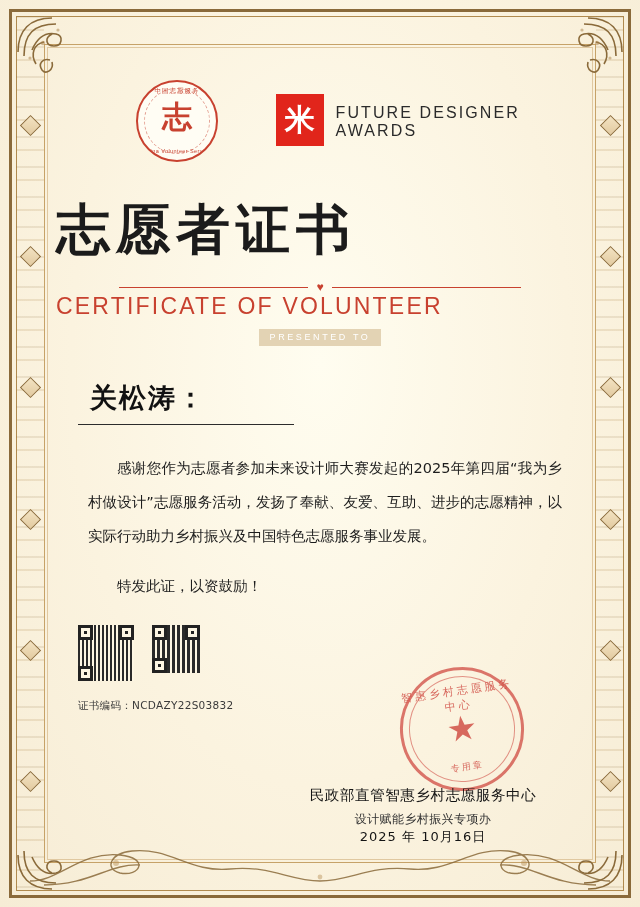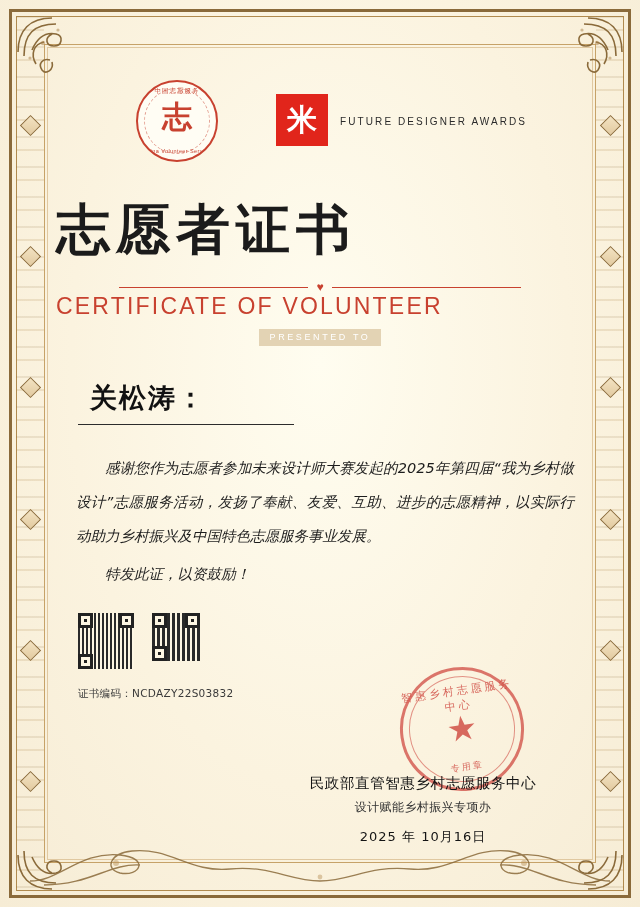"FUTURE DESIGNER AWARDS" .fda-text .en { font-size: 10px -> 16px }
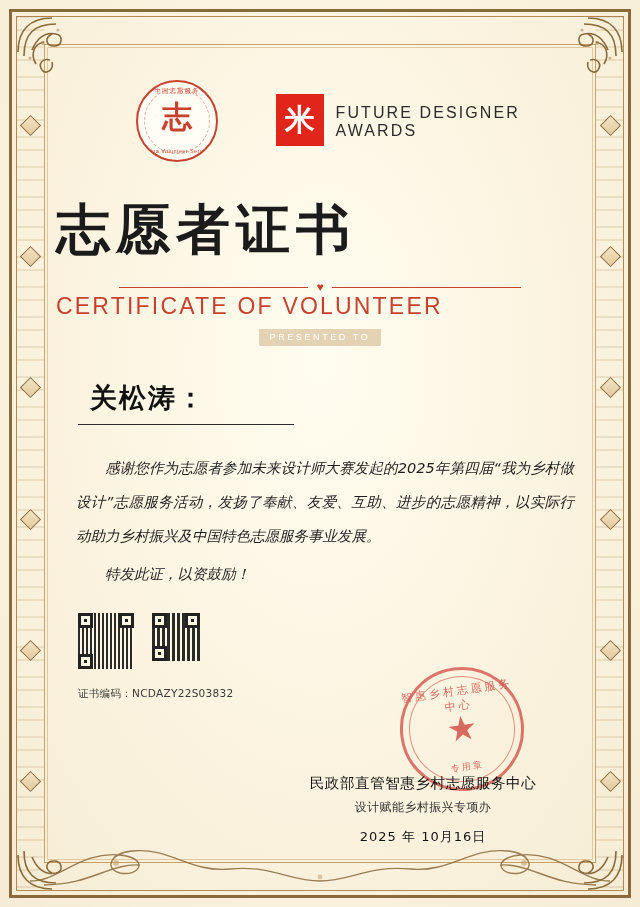"感谢您作为志愿者参加未来设计师大赛发起的2025年第四届“我为乡村做设计”志愿服" .body-text p { font-style: italic -> none; margin: 4px -> 16px }
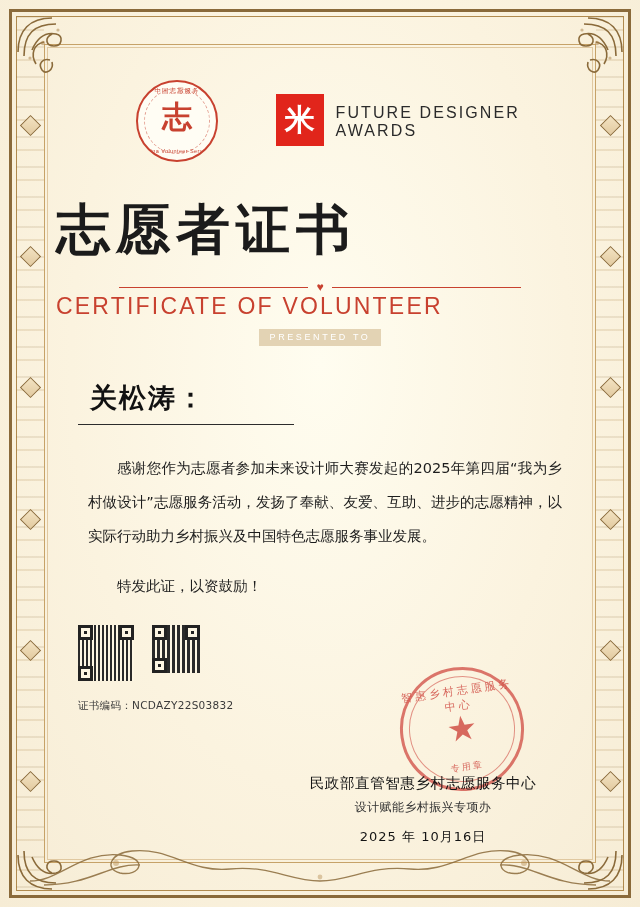"2025 年 10月16日" .date { margin-top: 12px -> none }
